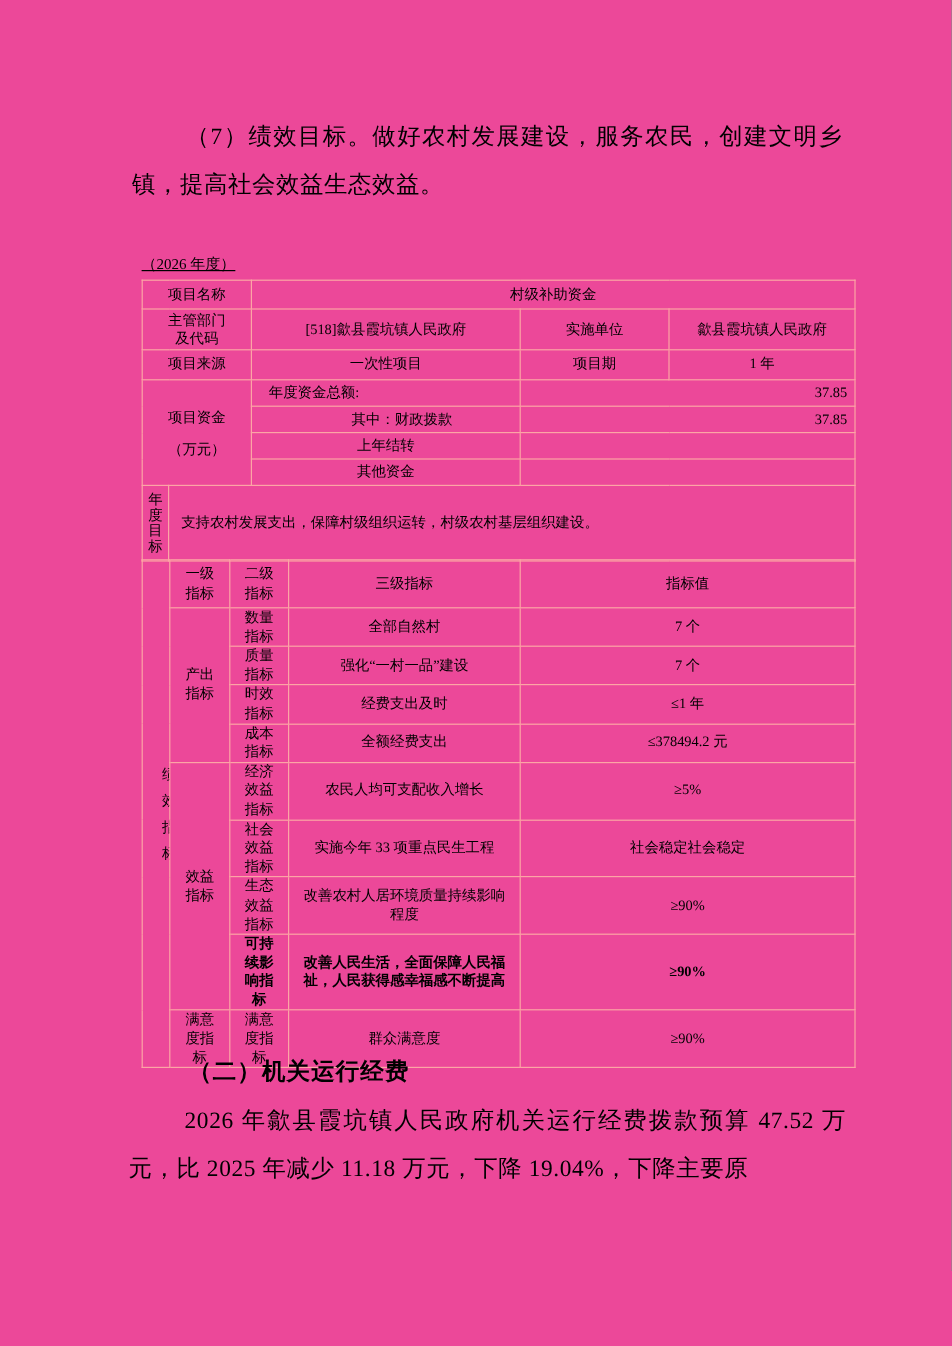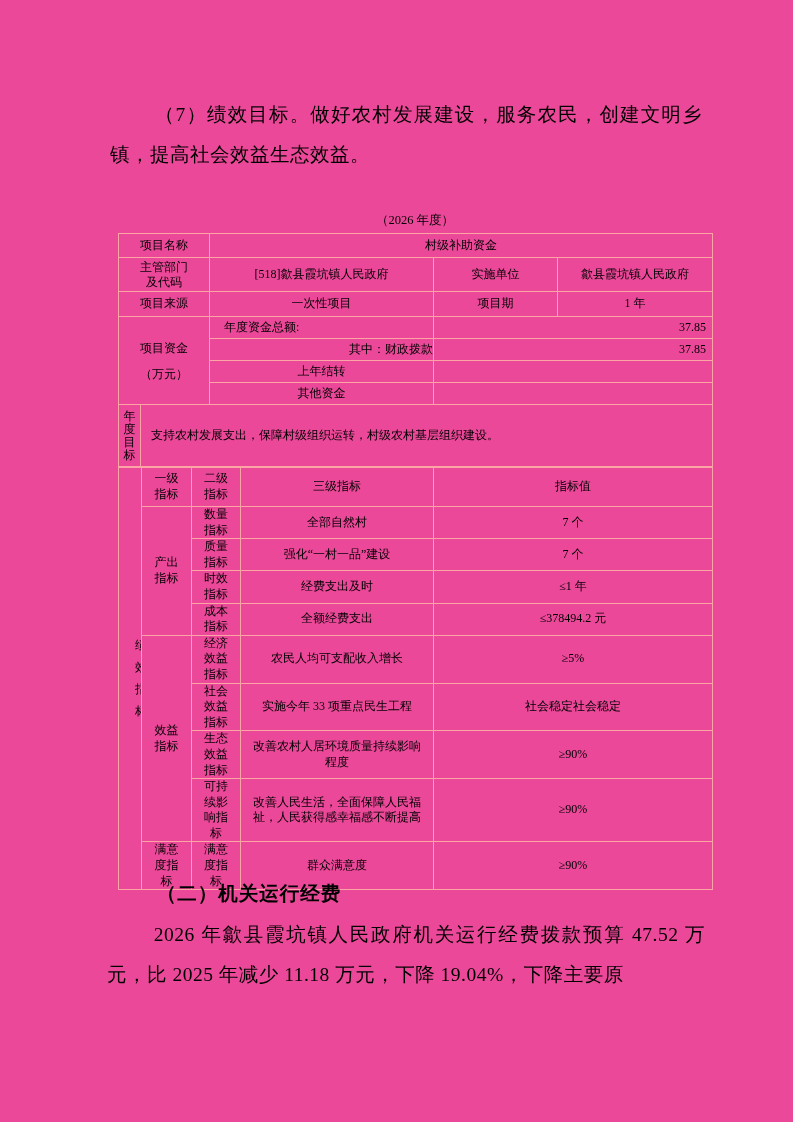"（2026 年度）" .tbl-year { text-align: center -> none; text-decoration: none -> underline }
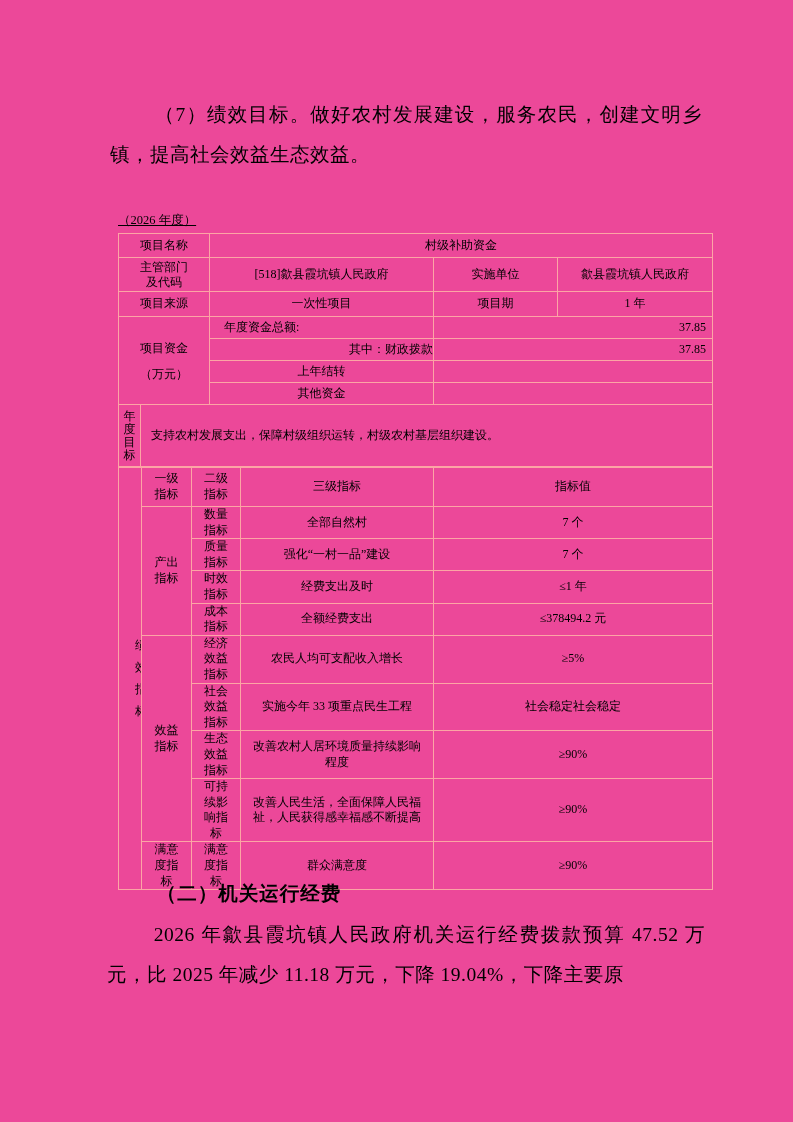"其中：财政拨款" .fund-l2 { text-align: right -> center }
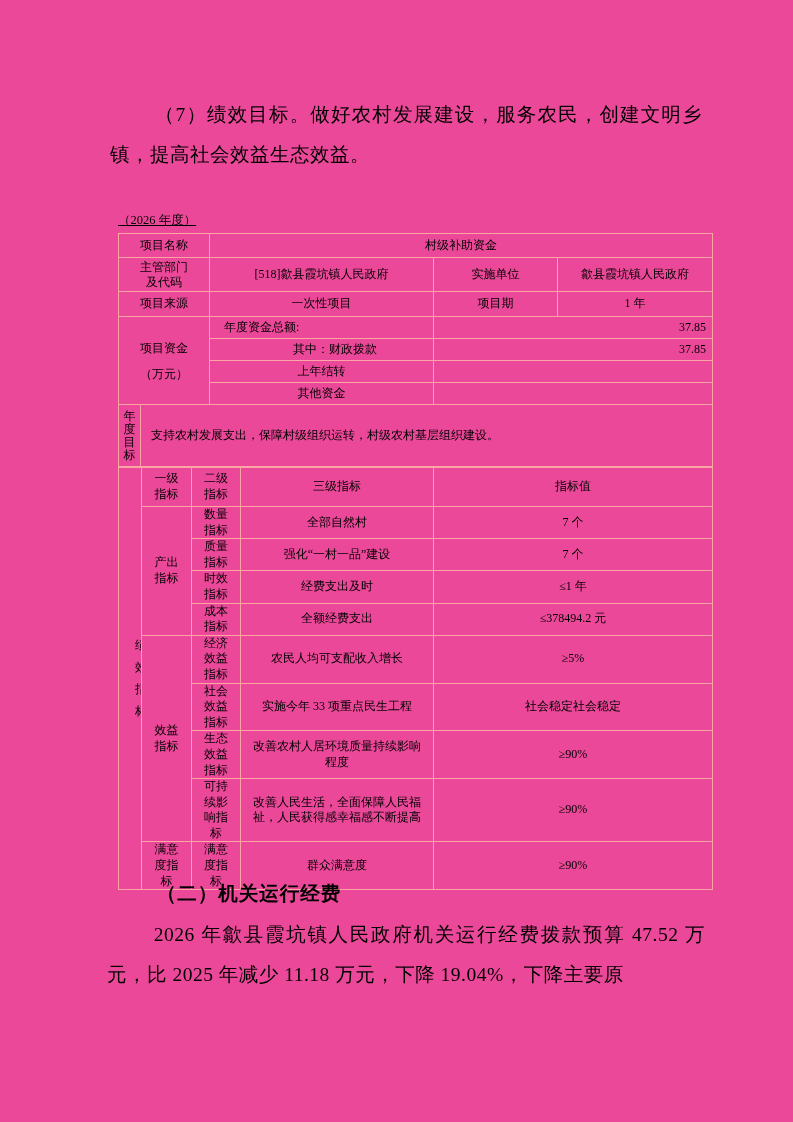"可持续影响指标" .rb4 { font-weight: none -> bold }
